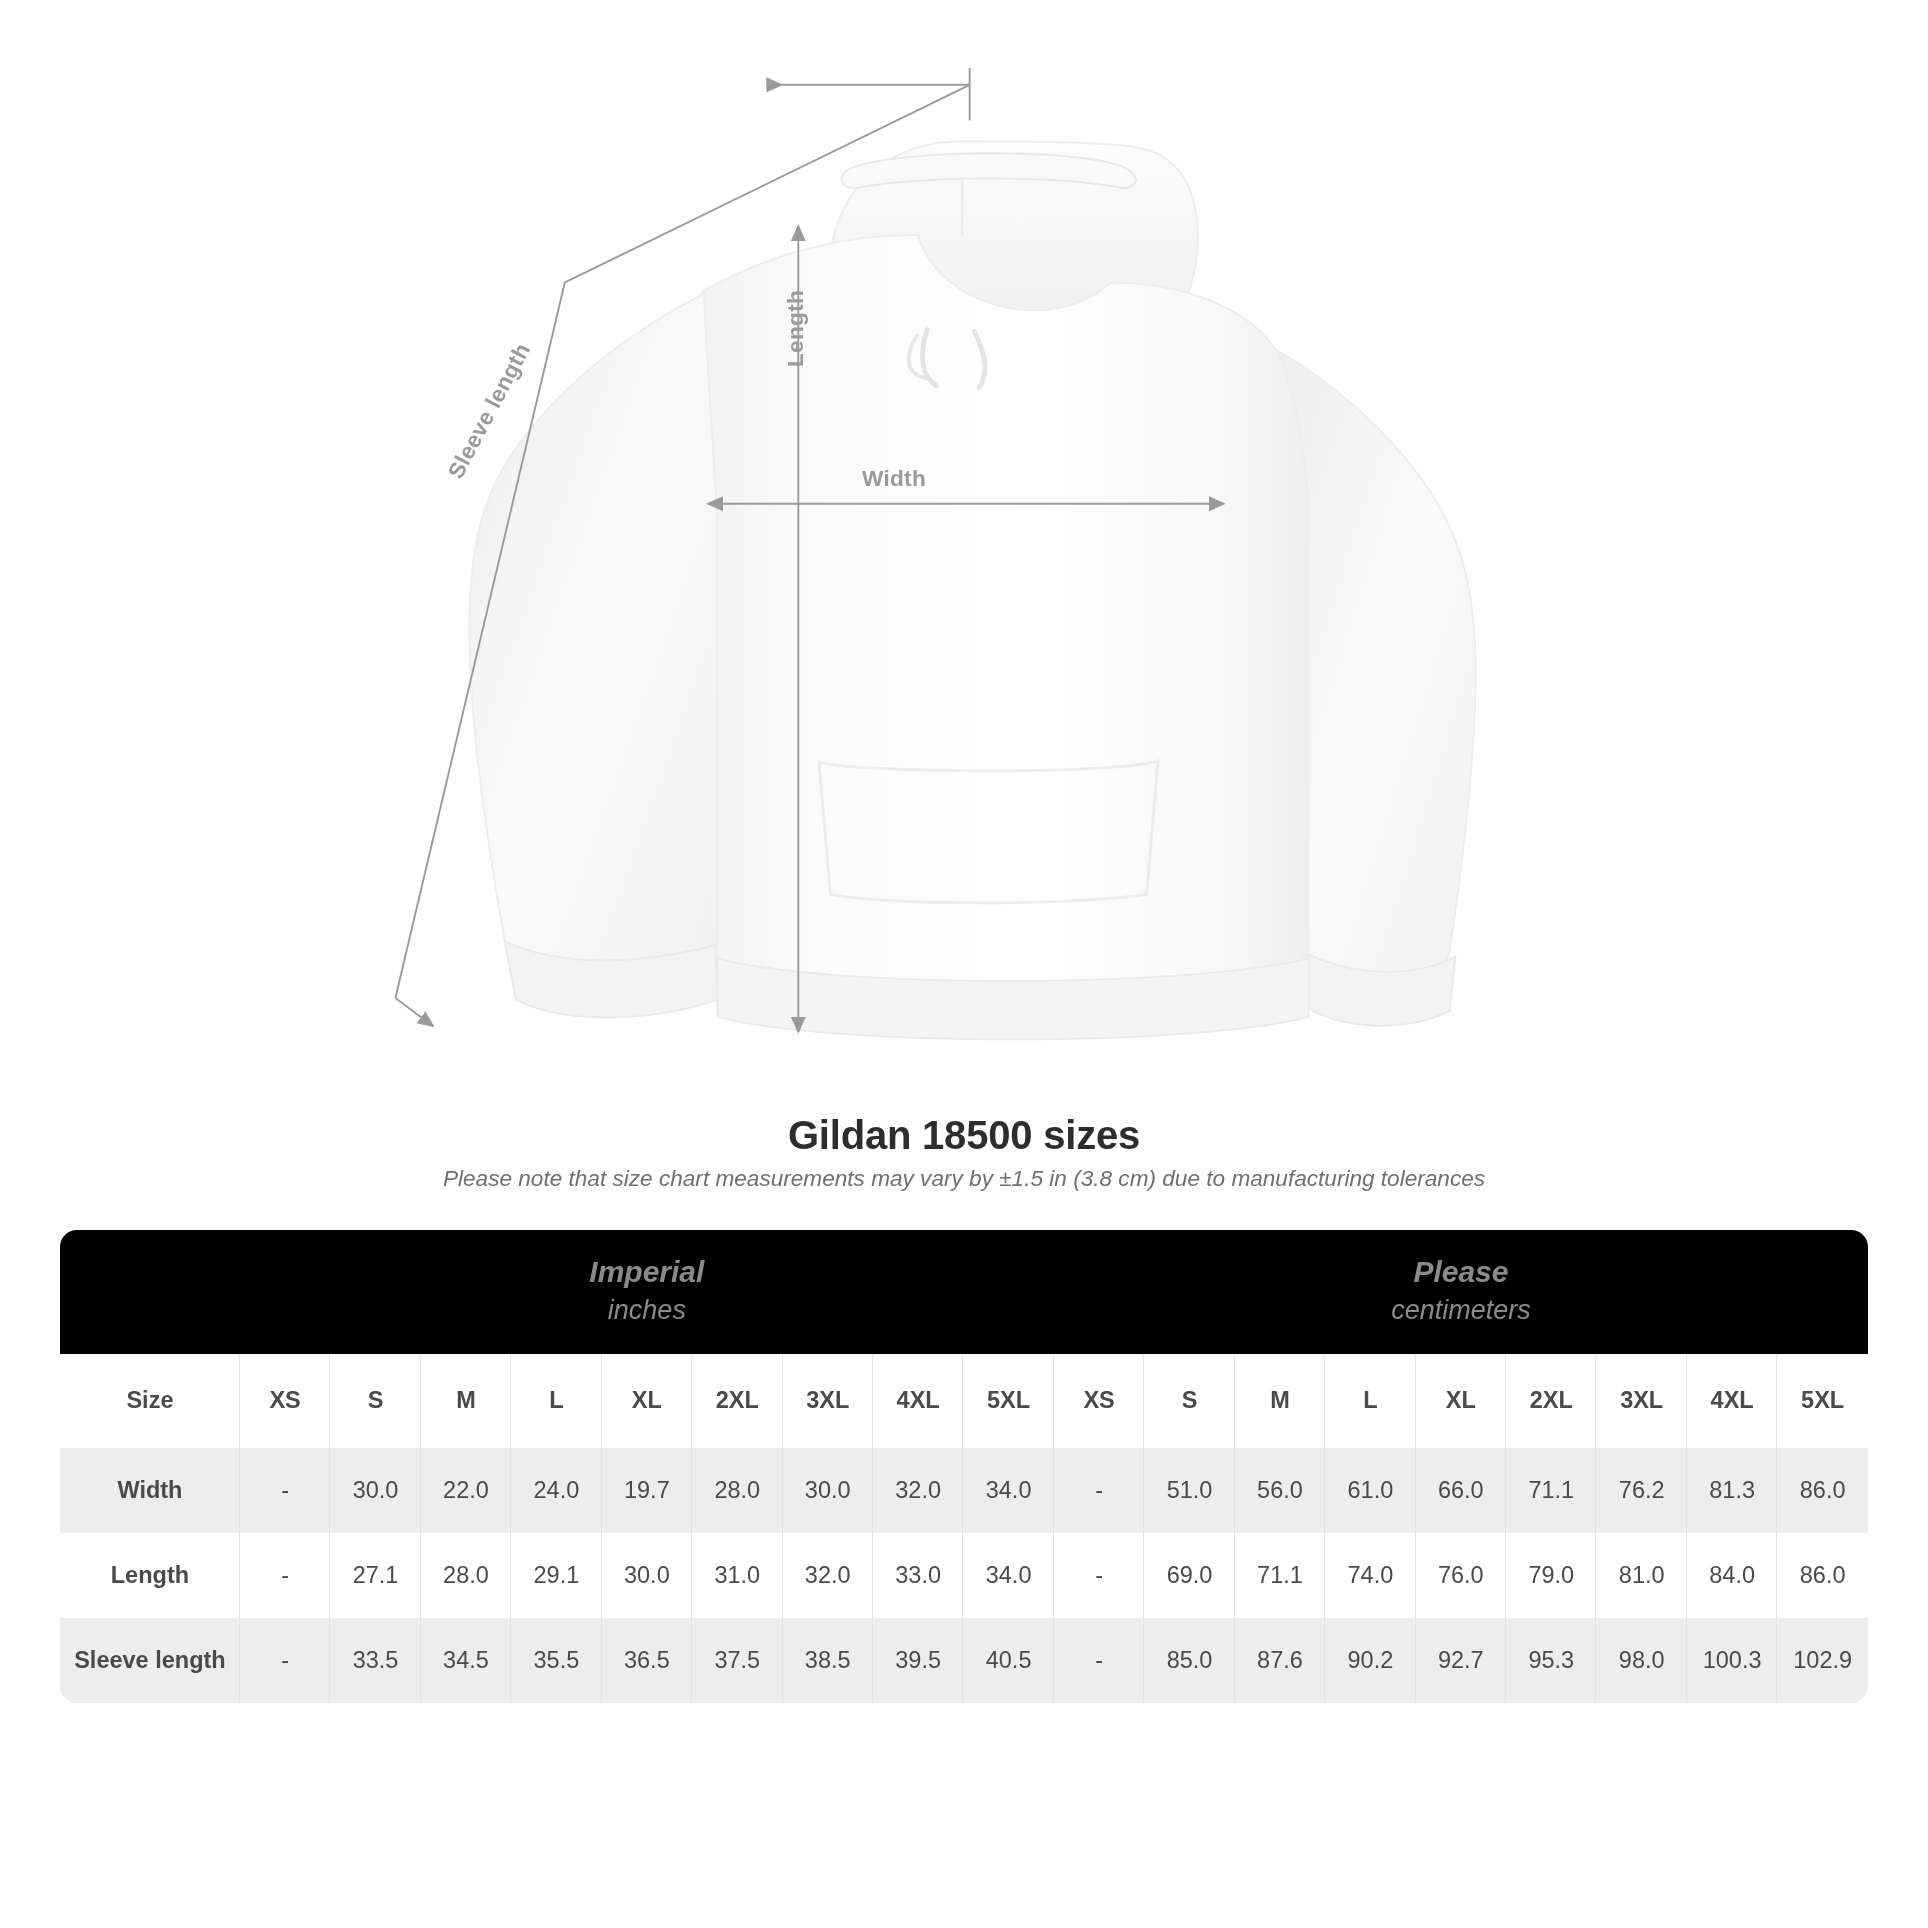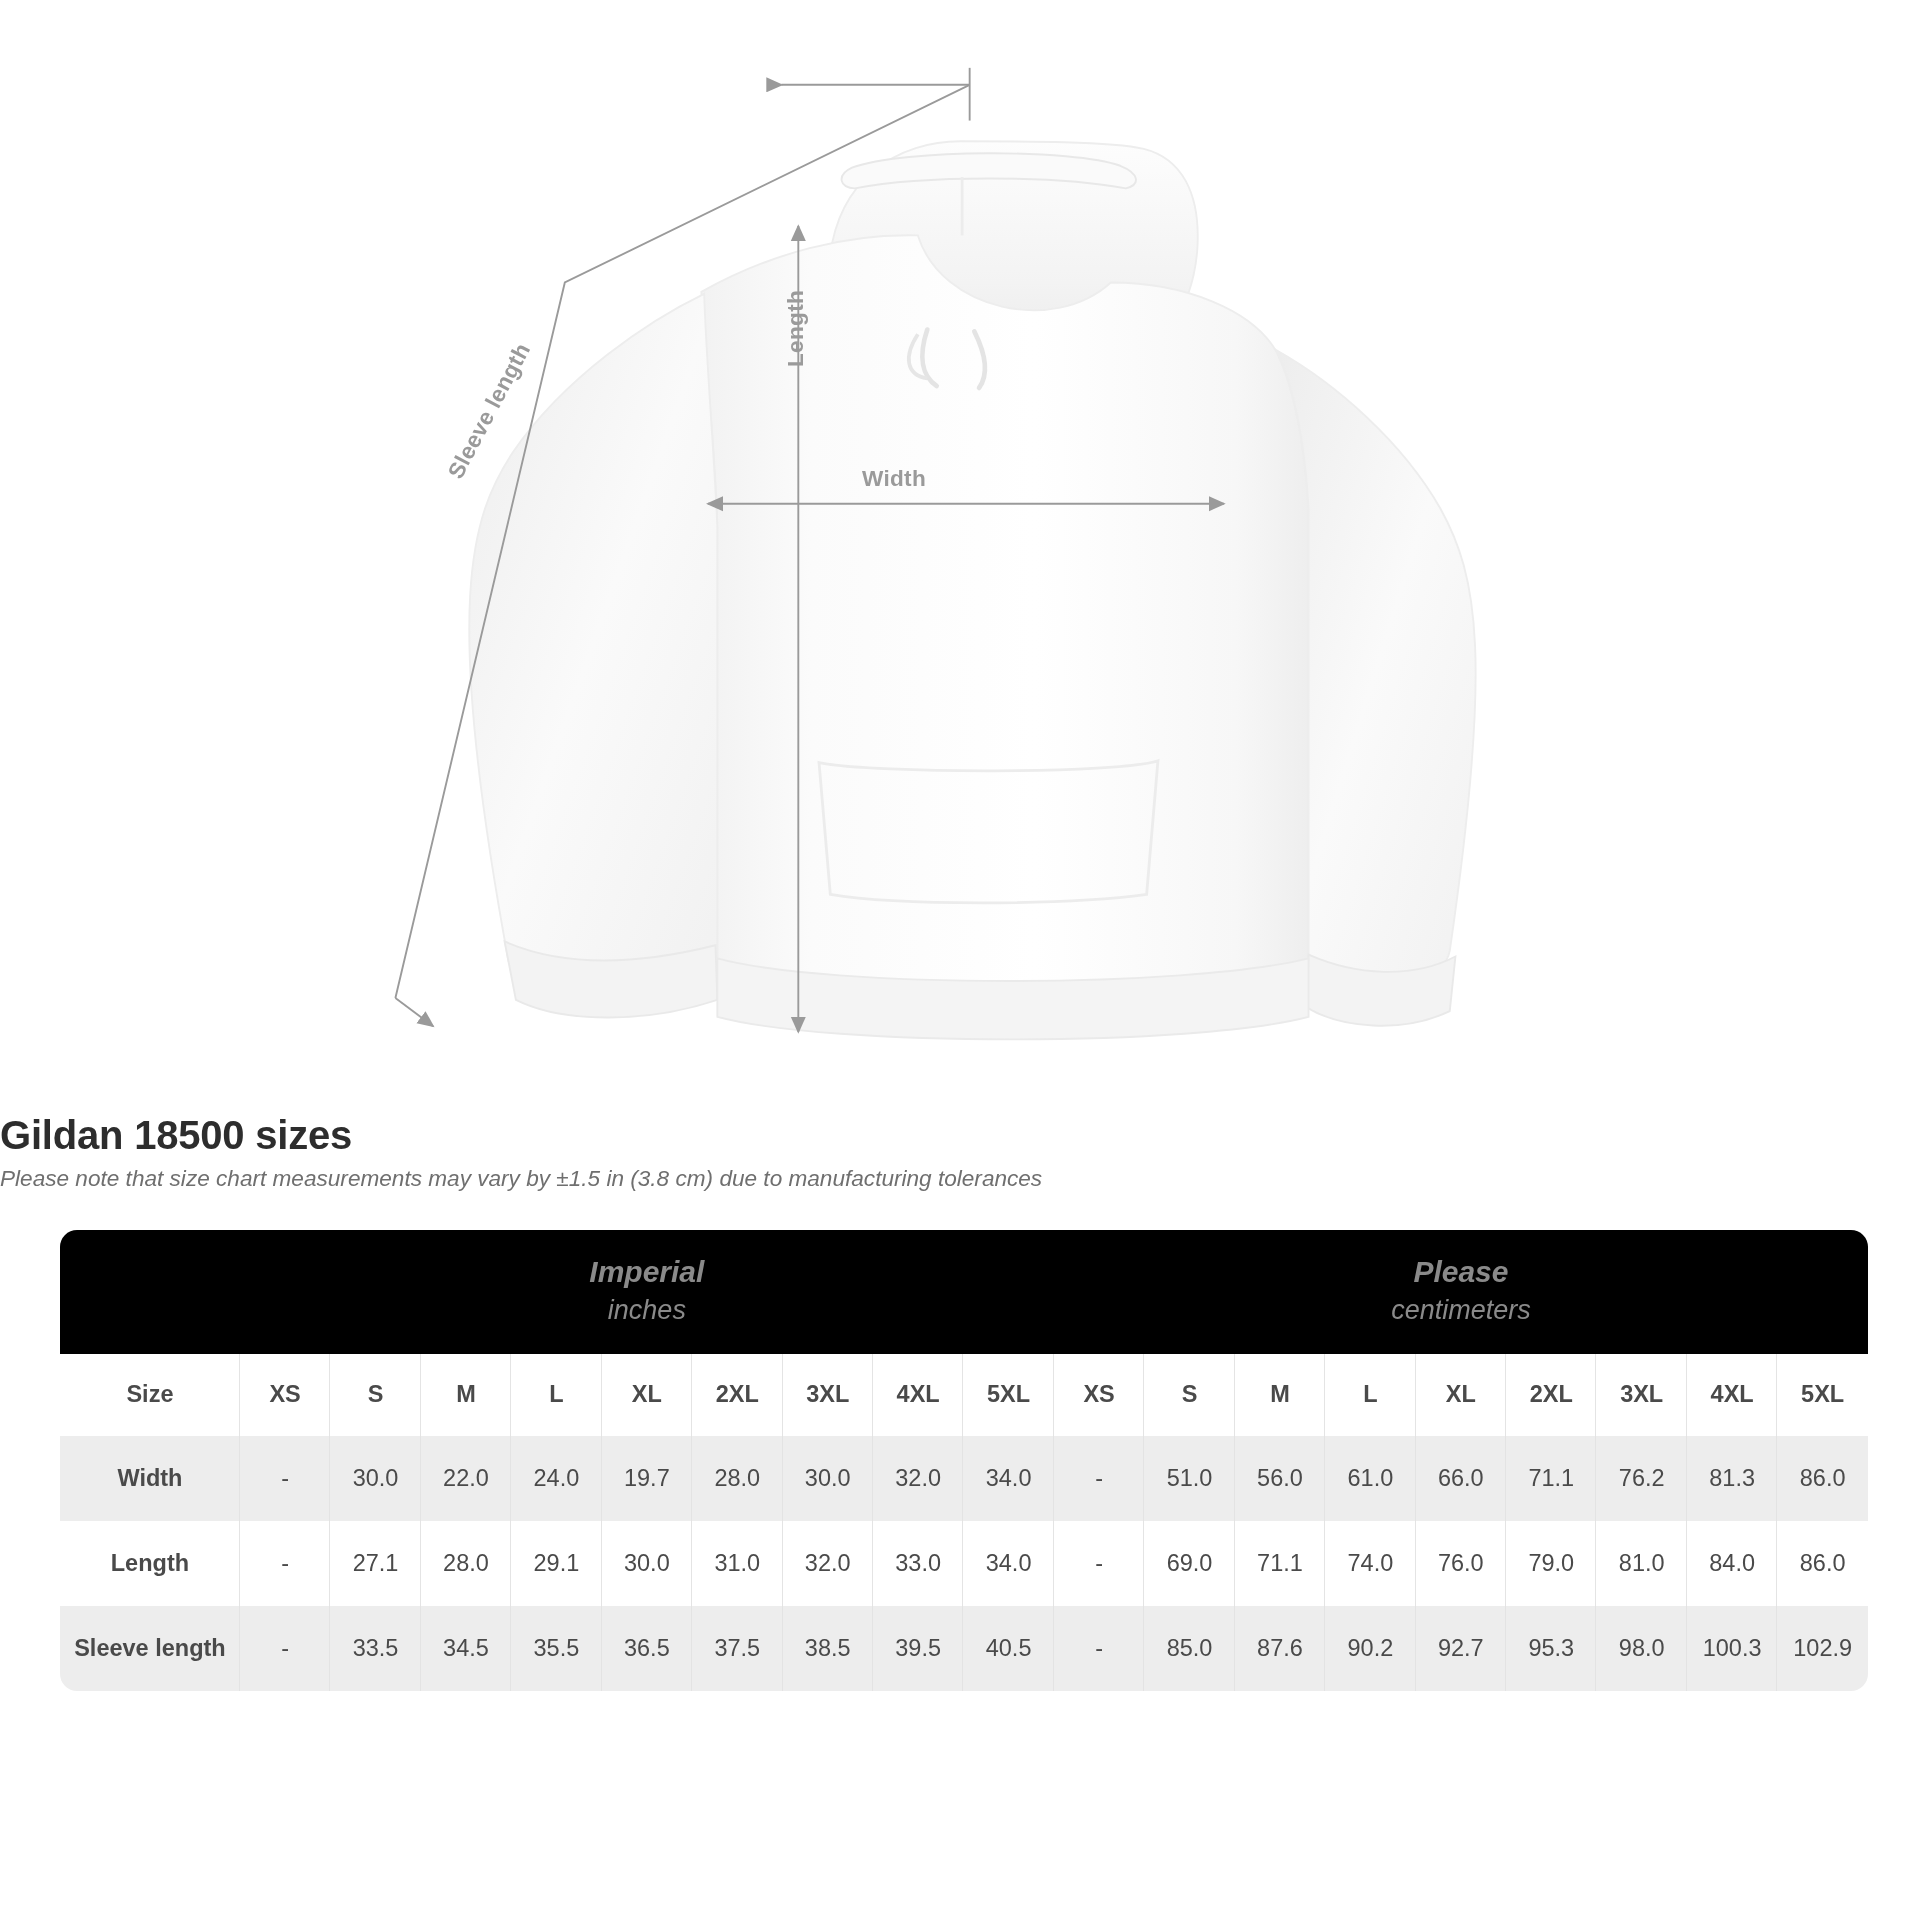"Gildan 18500 sizes" .title-block { text-align: none -> center }
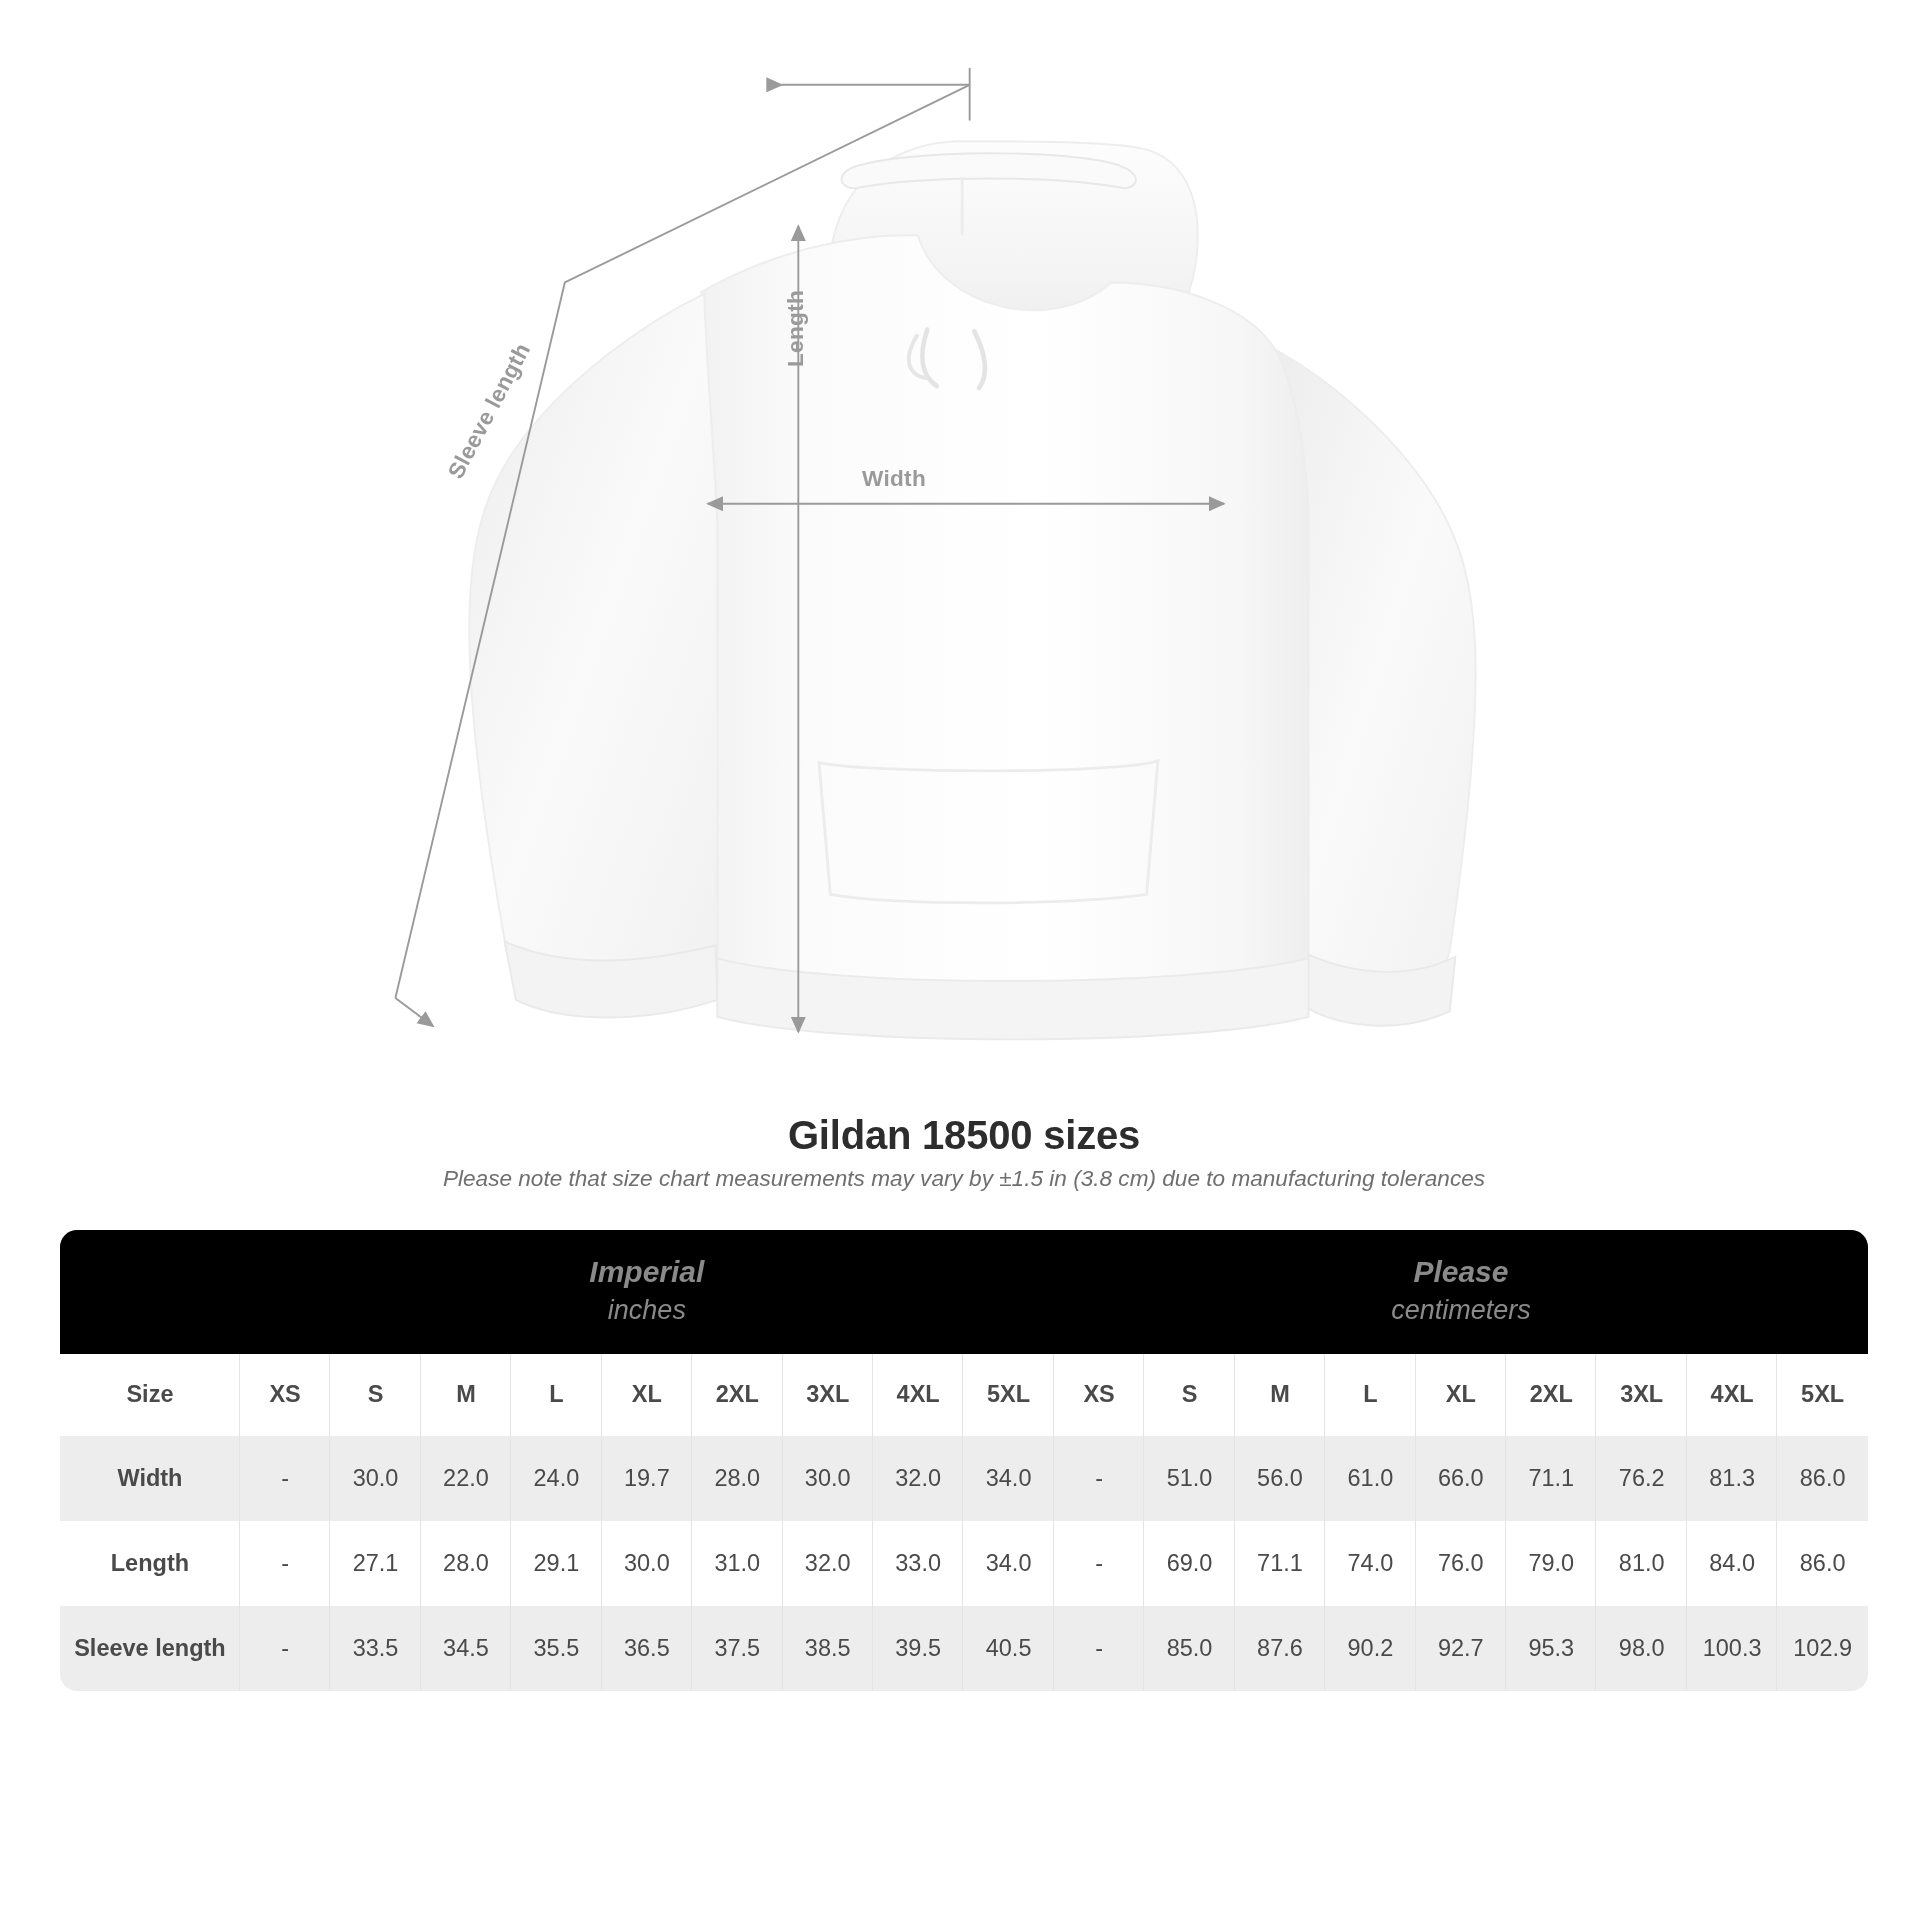"Size" .head-row td { height: 82px -> 94px }
